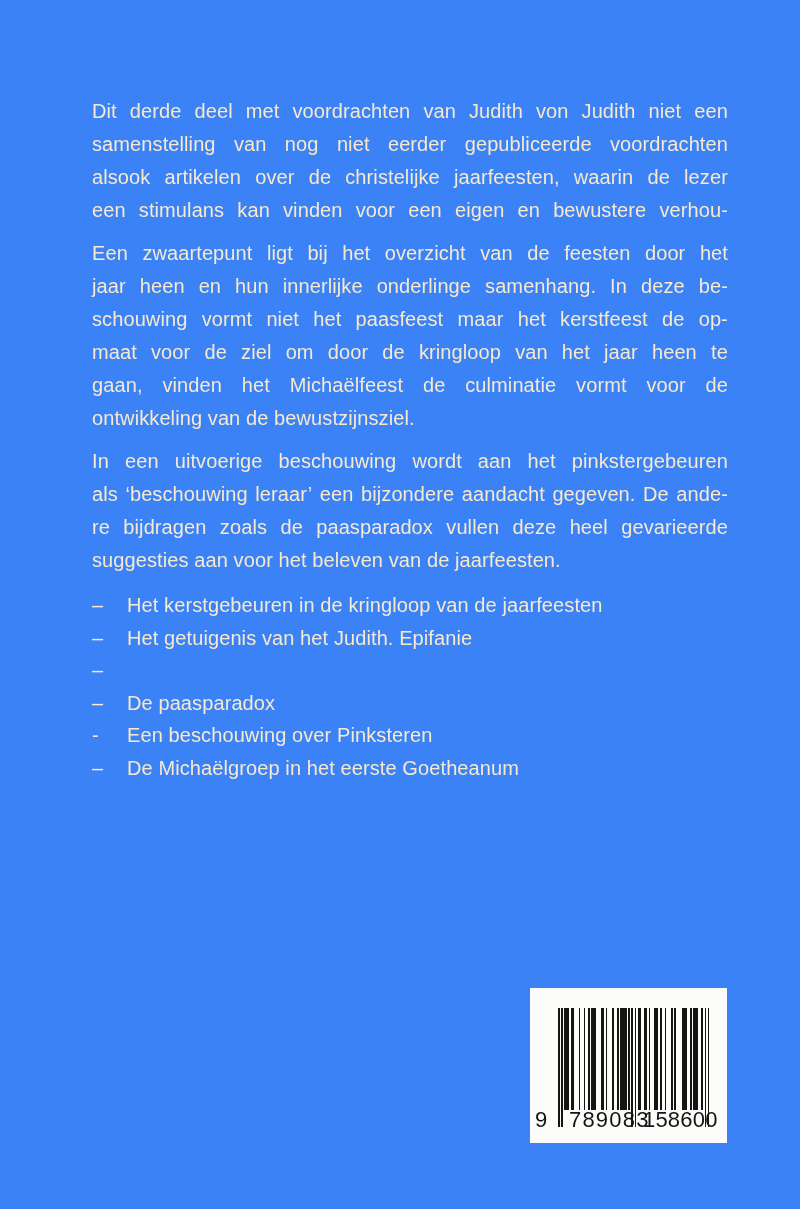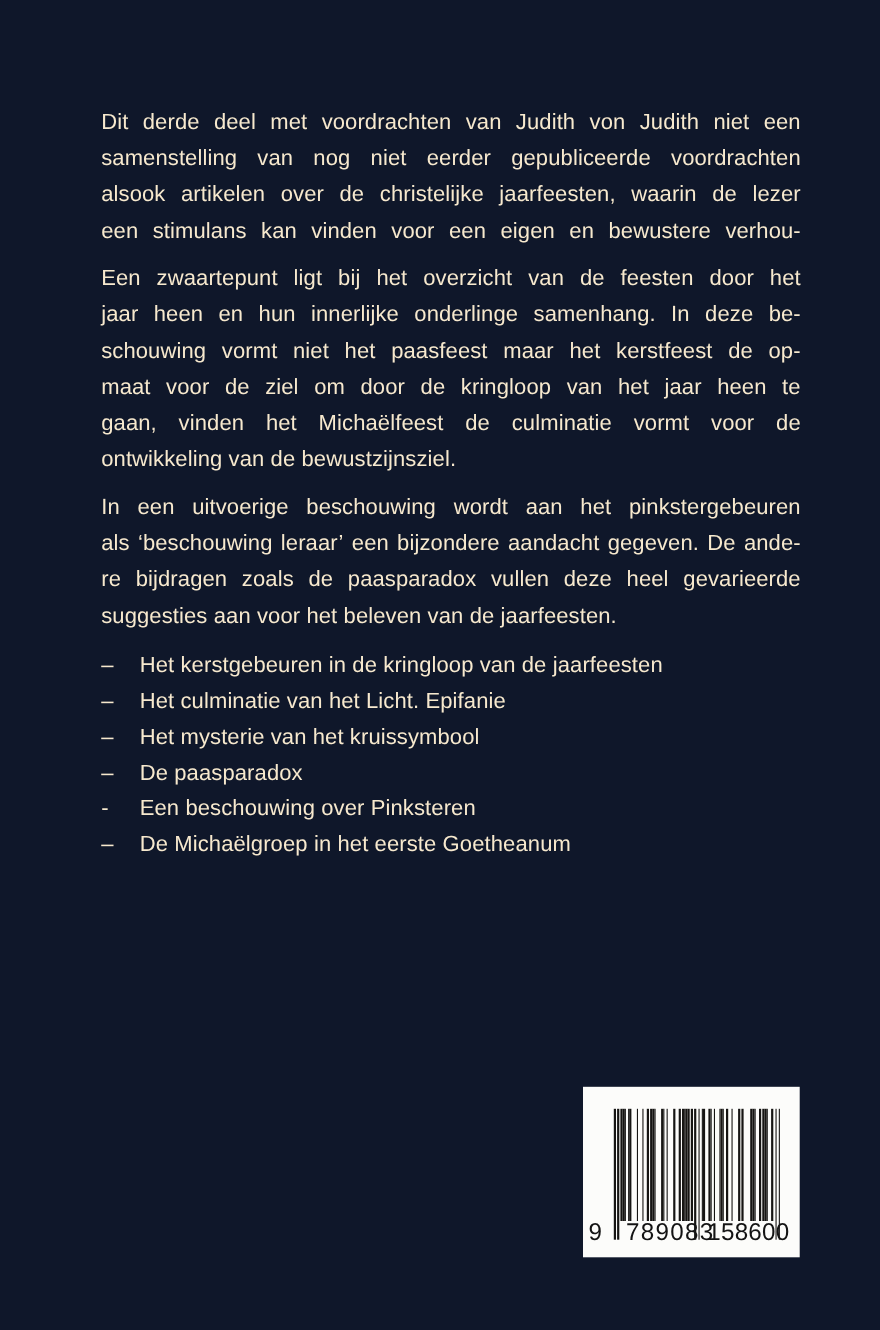"Dit" div.cover { background: #0f172a -> #3b82f6 }
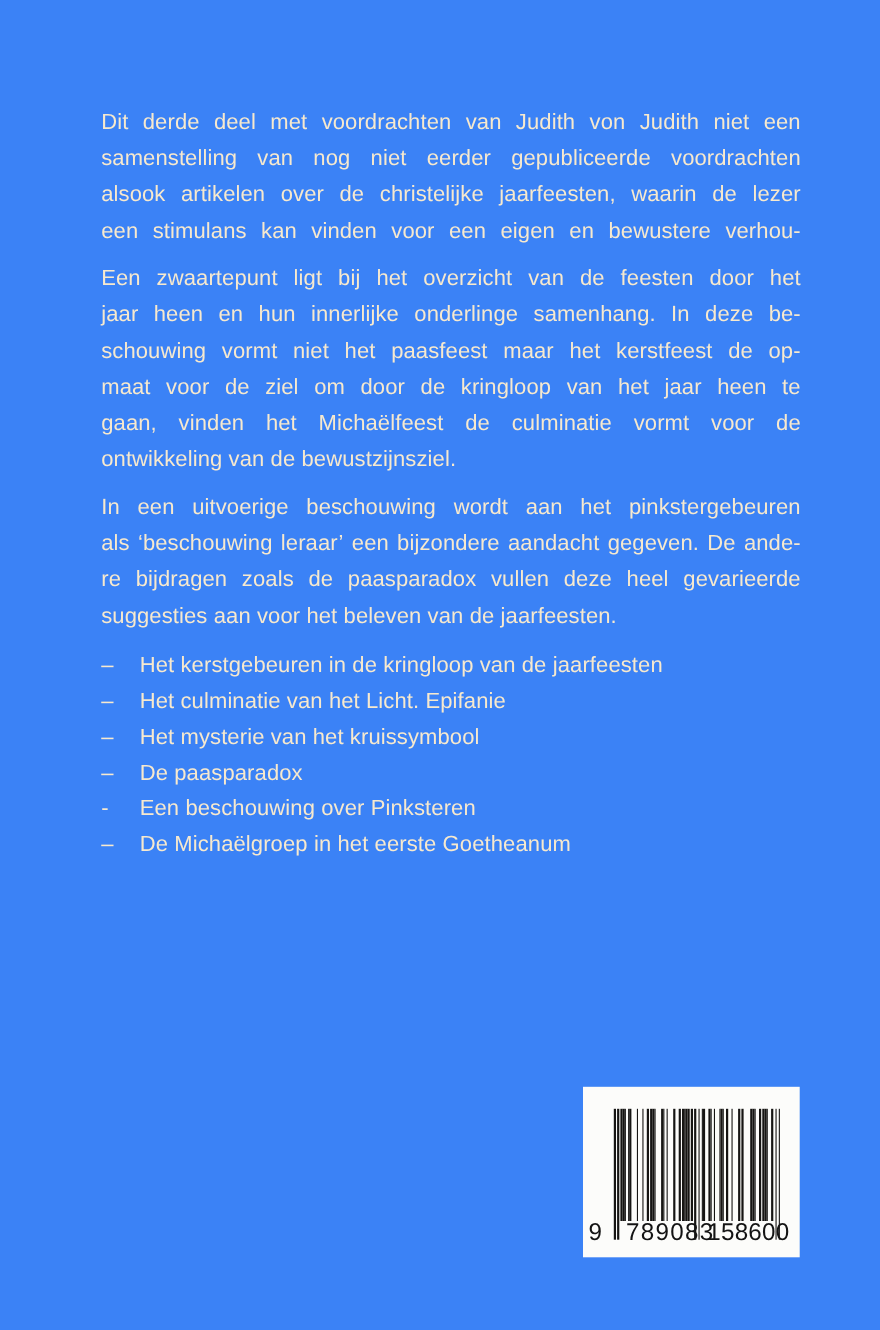"Het culminatie van het Licht." span { text: culminatie van het Licht -> getuigenis van het Judith }
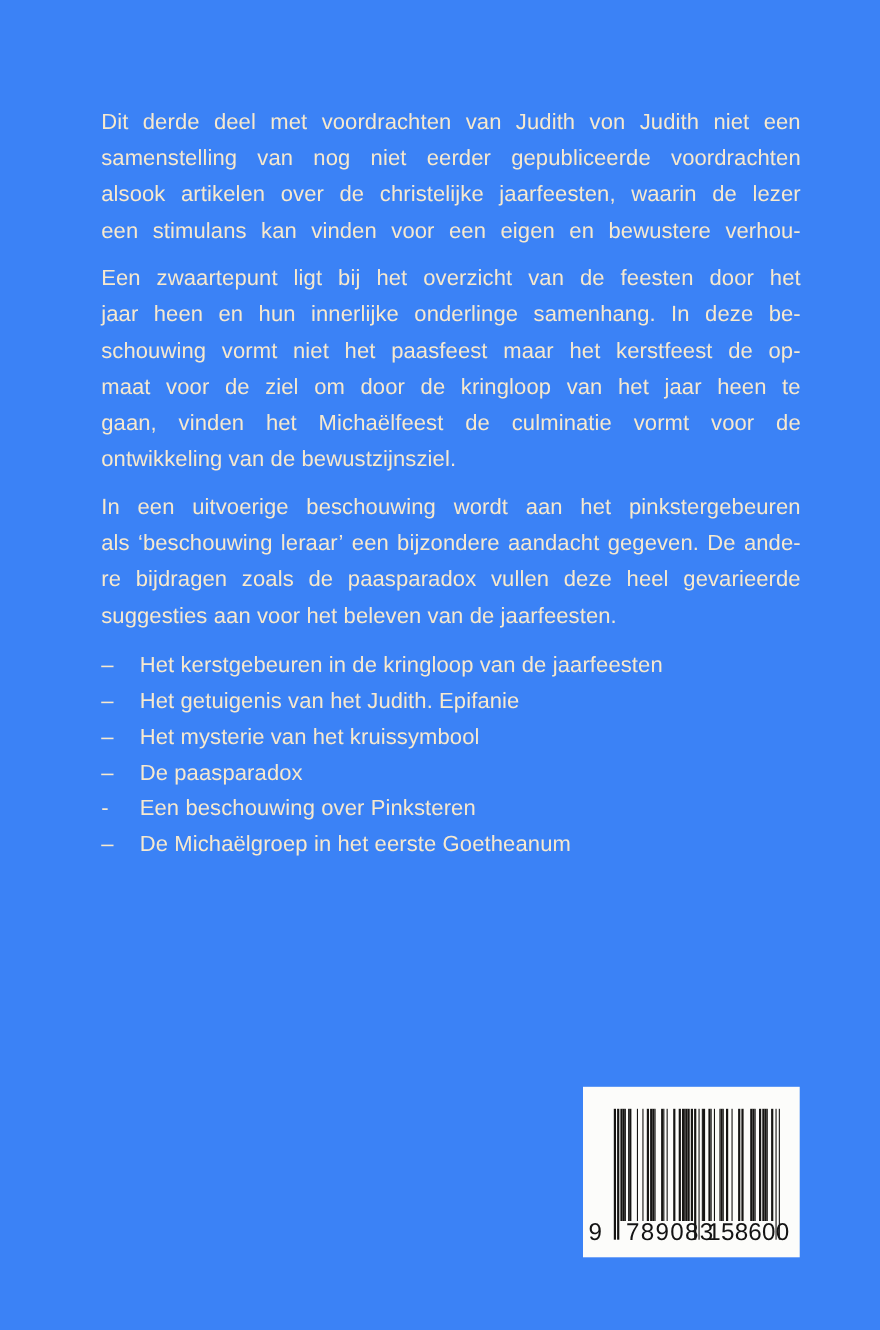"Het mysterie van het kruissymbool" span { html: <span>Het mysterie van het kruissymbool</span> -> none }
